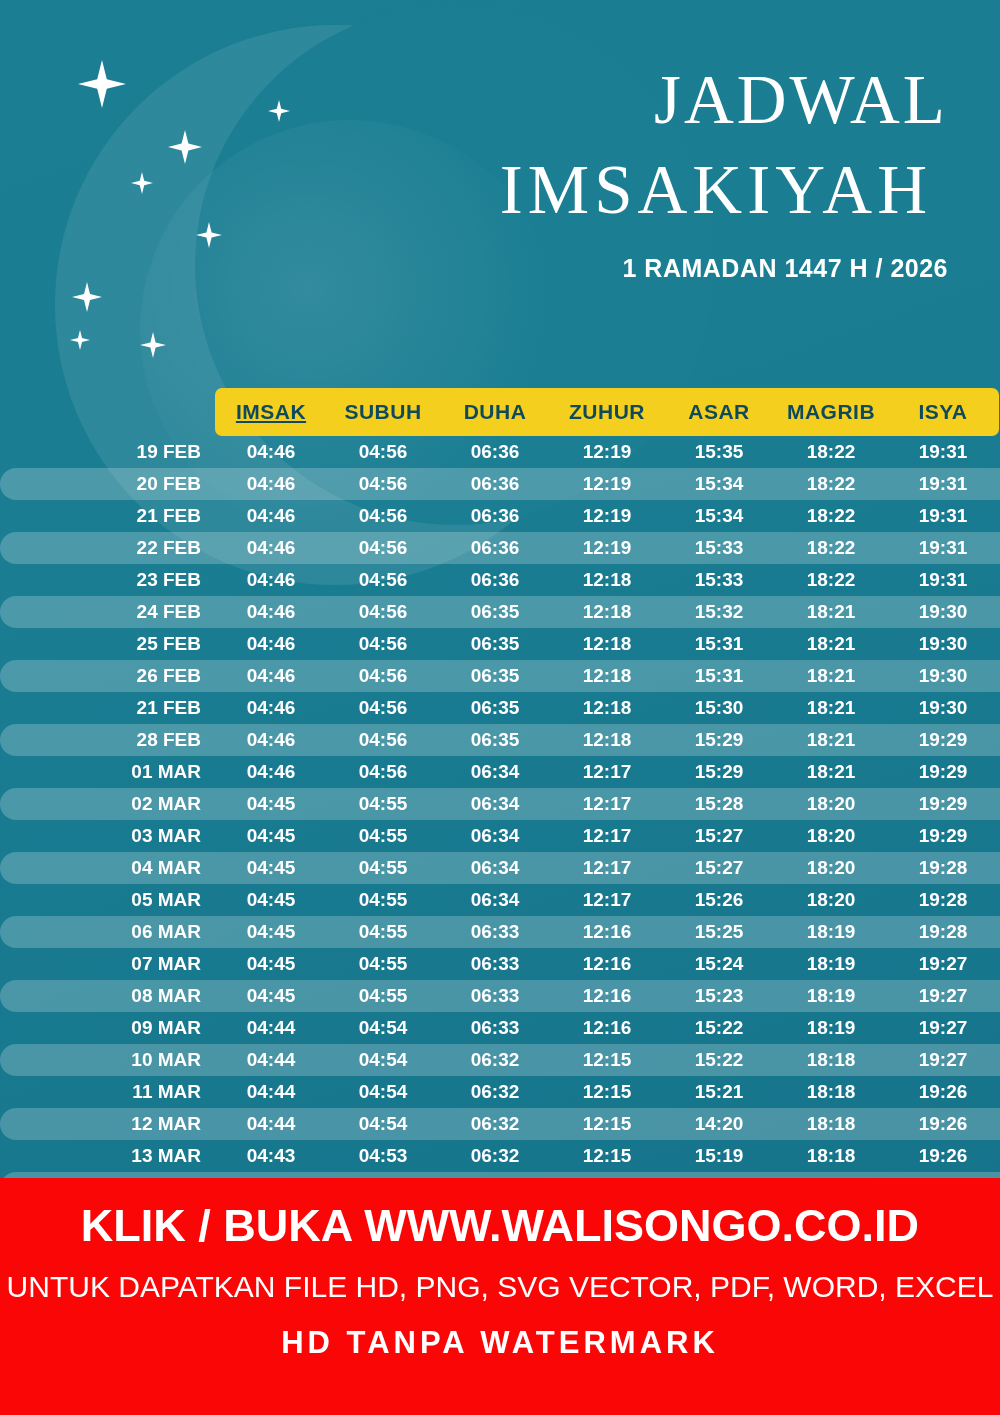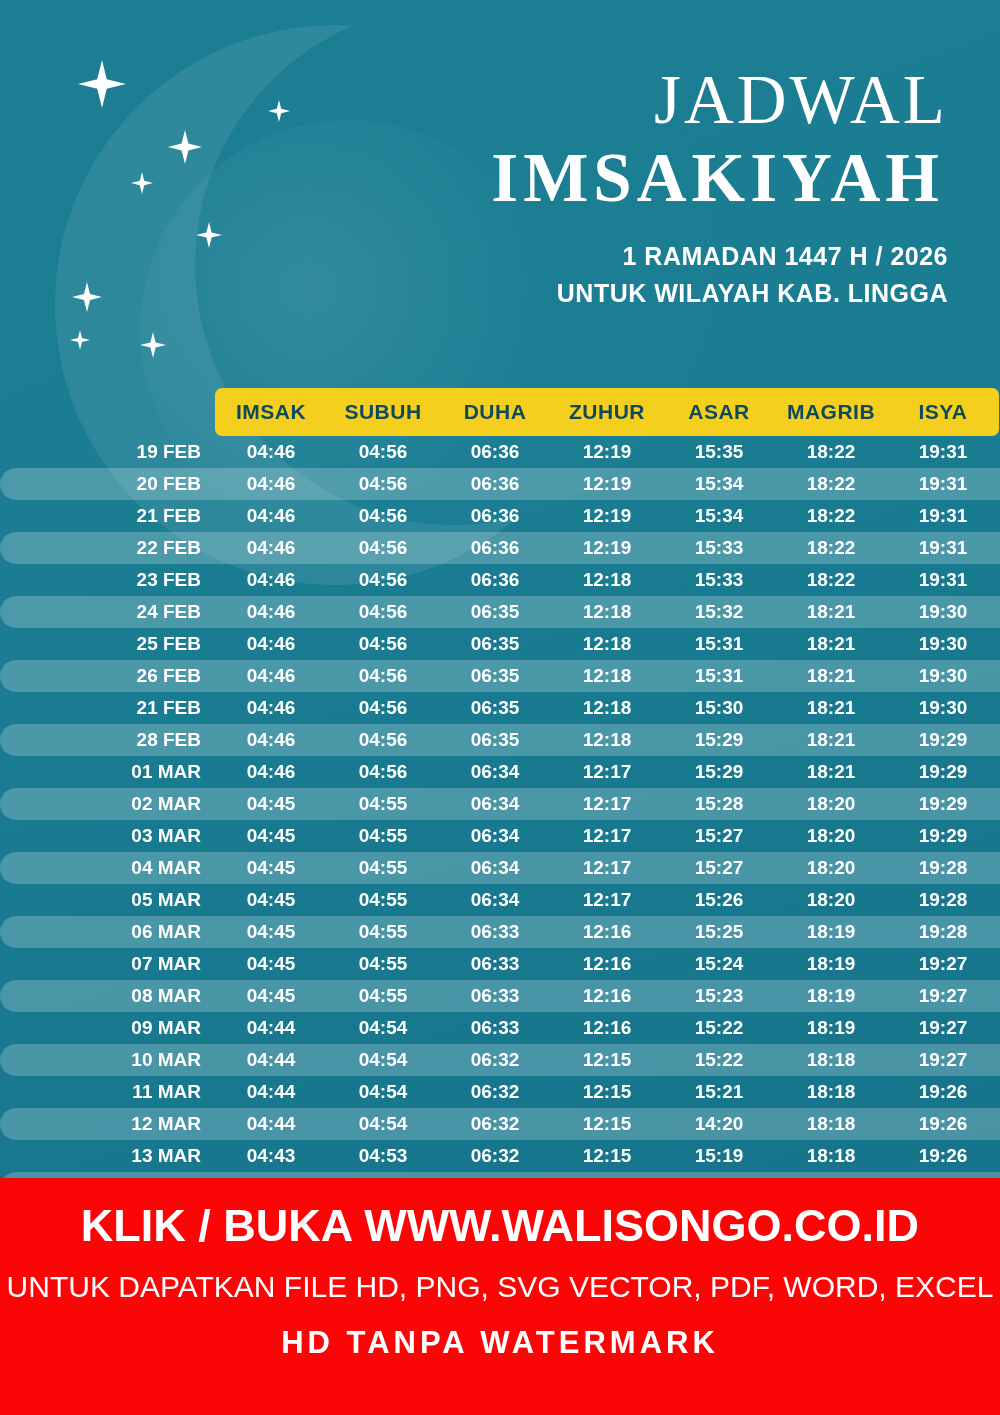"IMSAKIYAH" .title-2 { font-weight: bold -> normal; margin: 4px -> 16px }
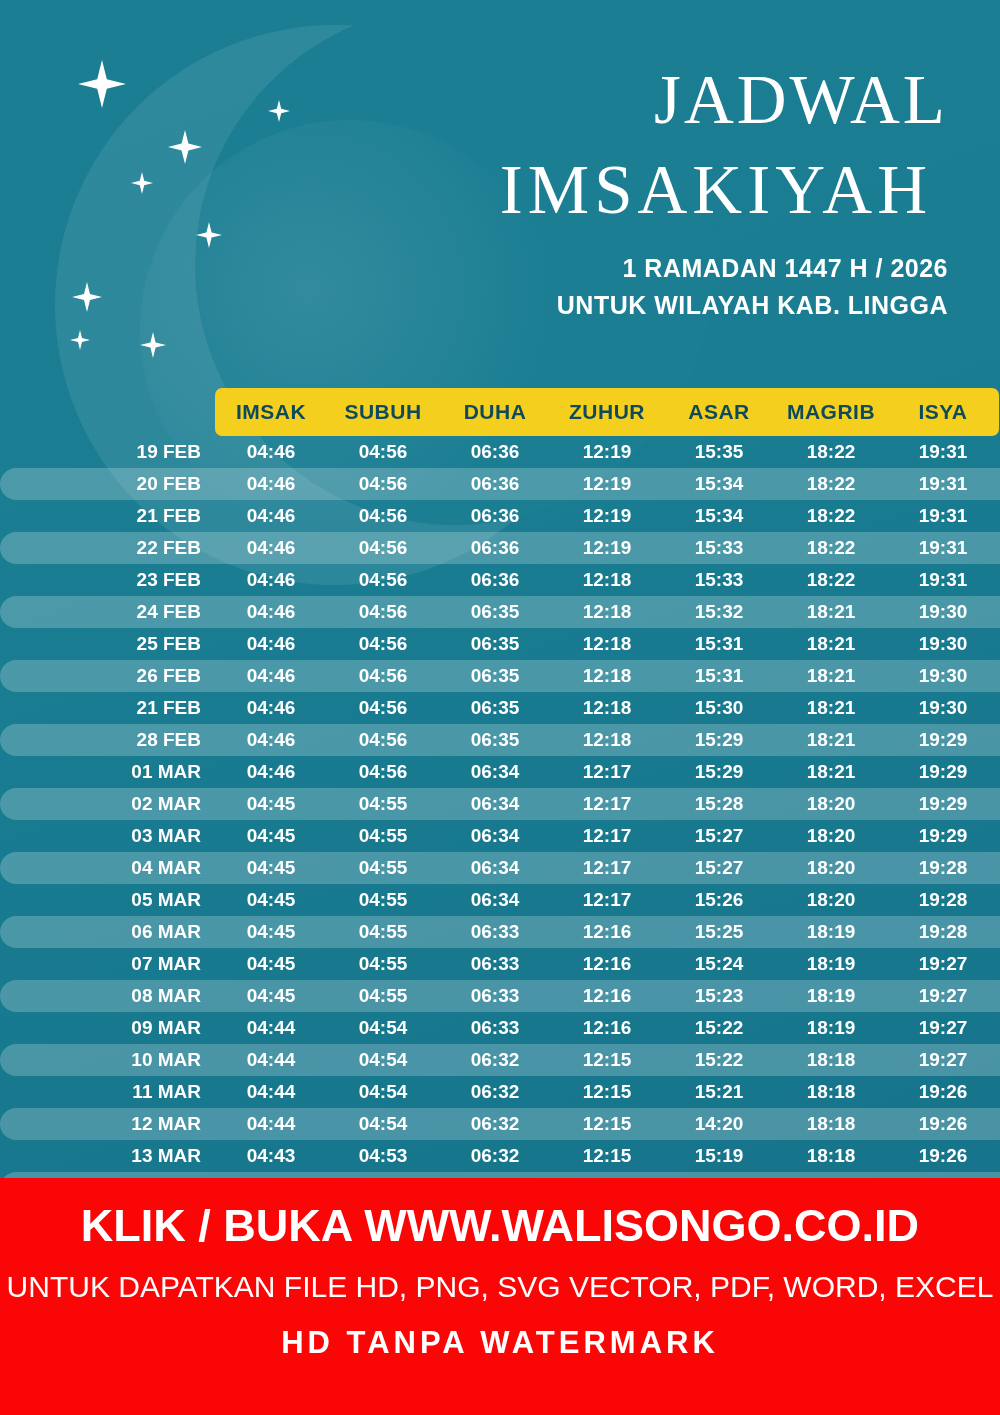"UNTUK WILAYAH KAB. LINGGA" div { html: <div>UNTUK WILAYAH KAB. LINGGA</div> -> none }
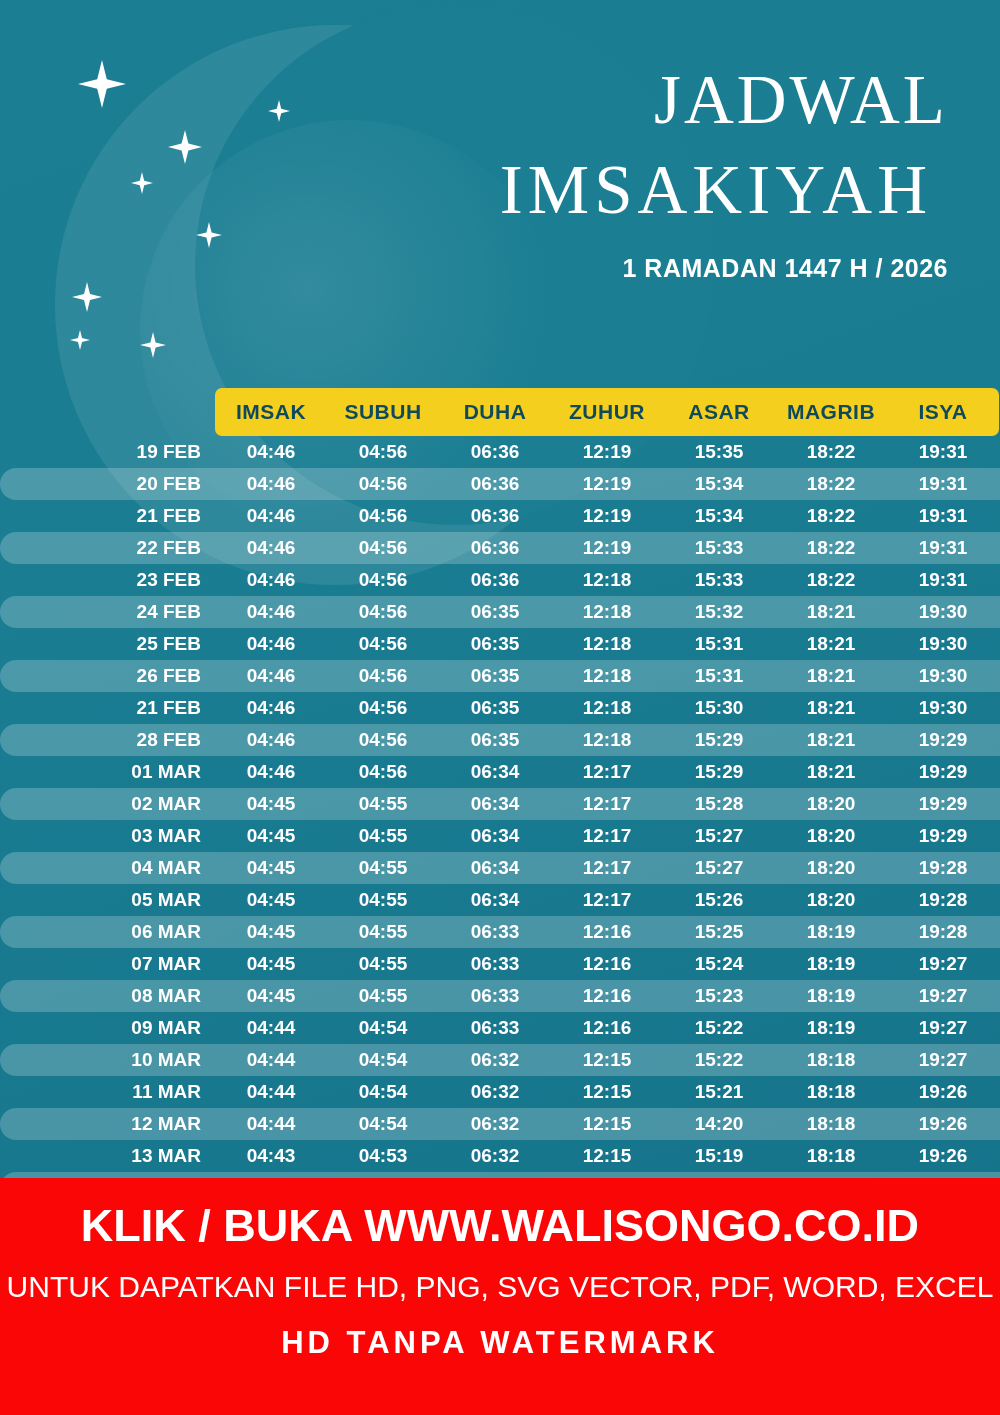"IMSAK" thead th.head-cell.first { text-decoration: none -> underline }
